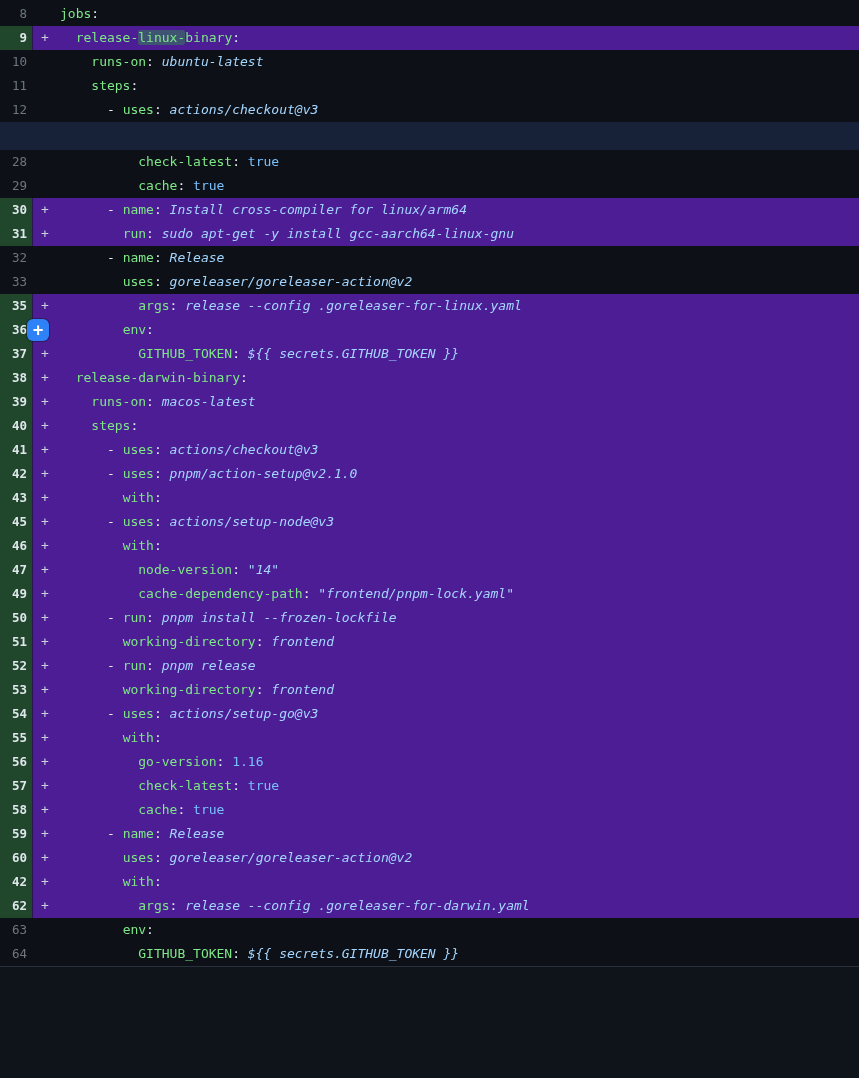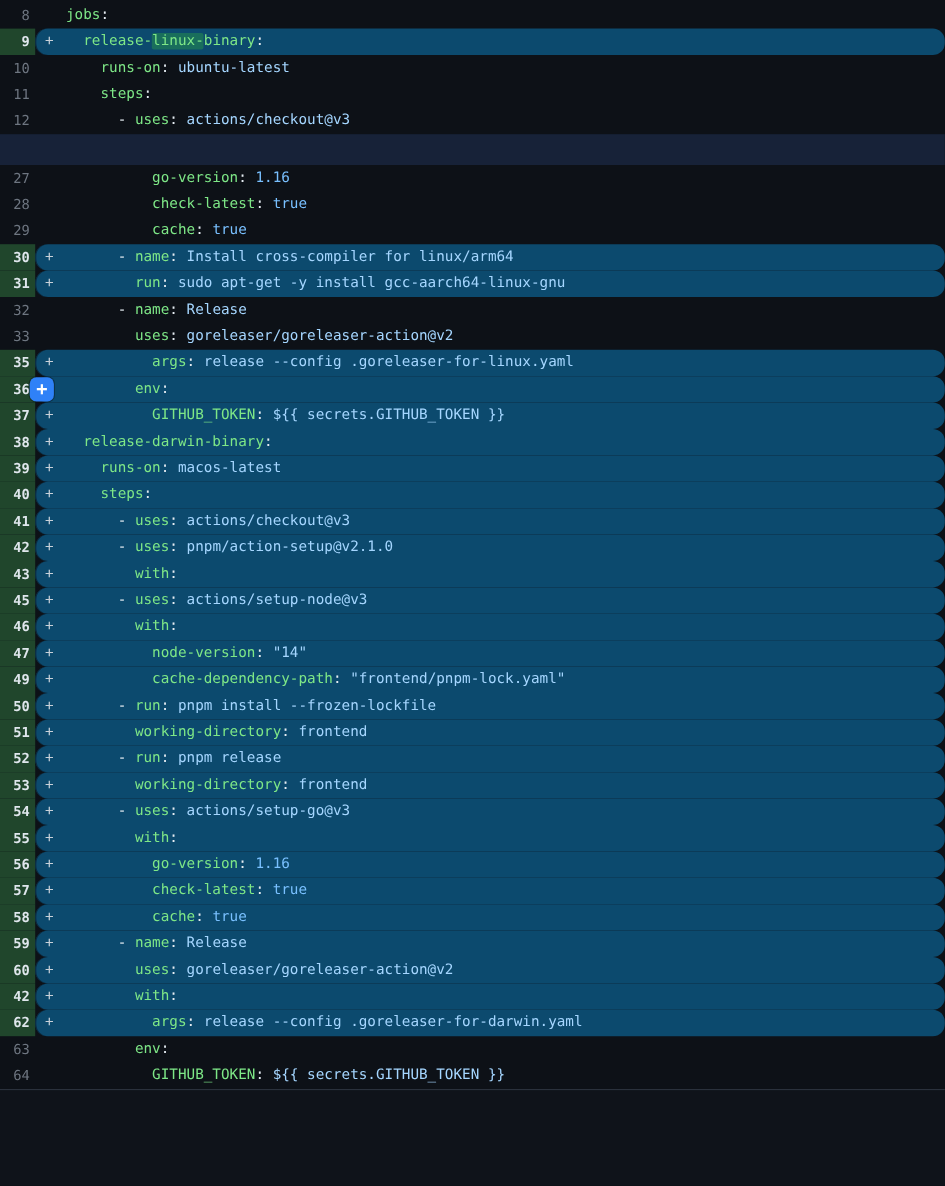"+ release-linux-binary:" .row.added .code { background: #0c4a6e -> #4c1d95; border-radius: 11px -> none }
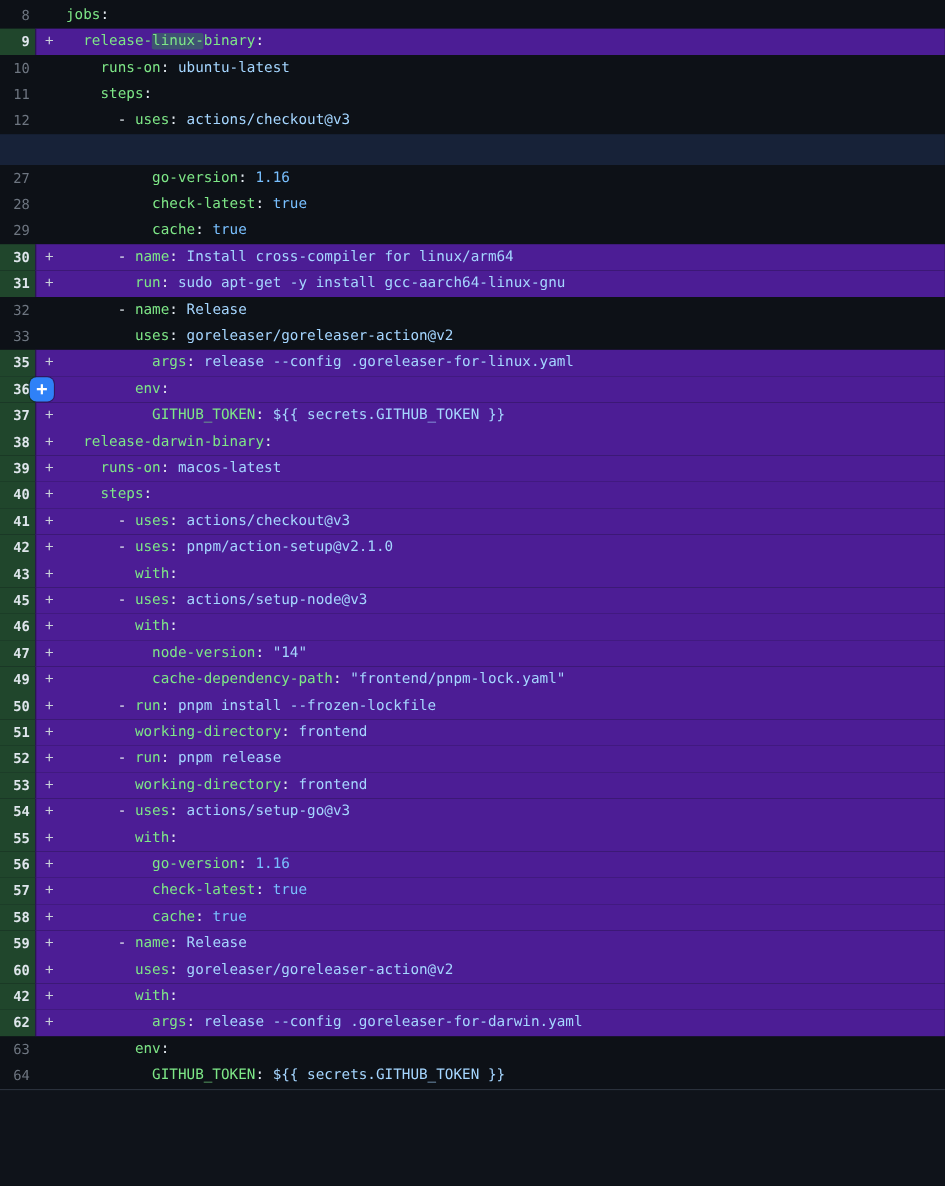"ubuntu-latest" .seg-v { font-style: none -> italic }
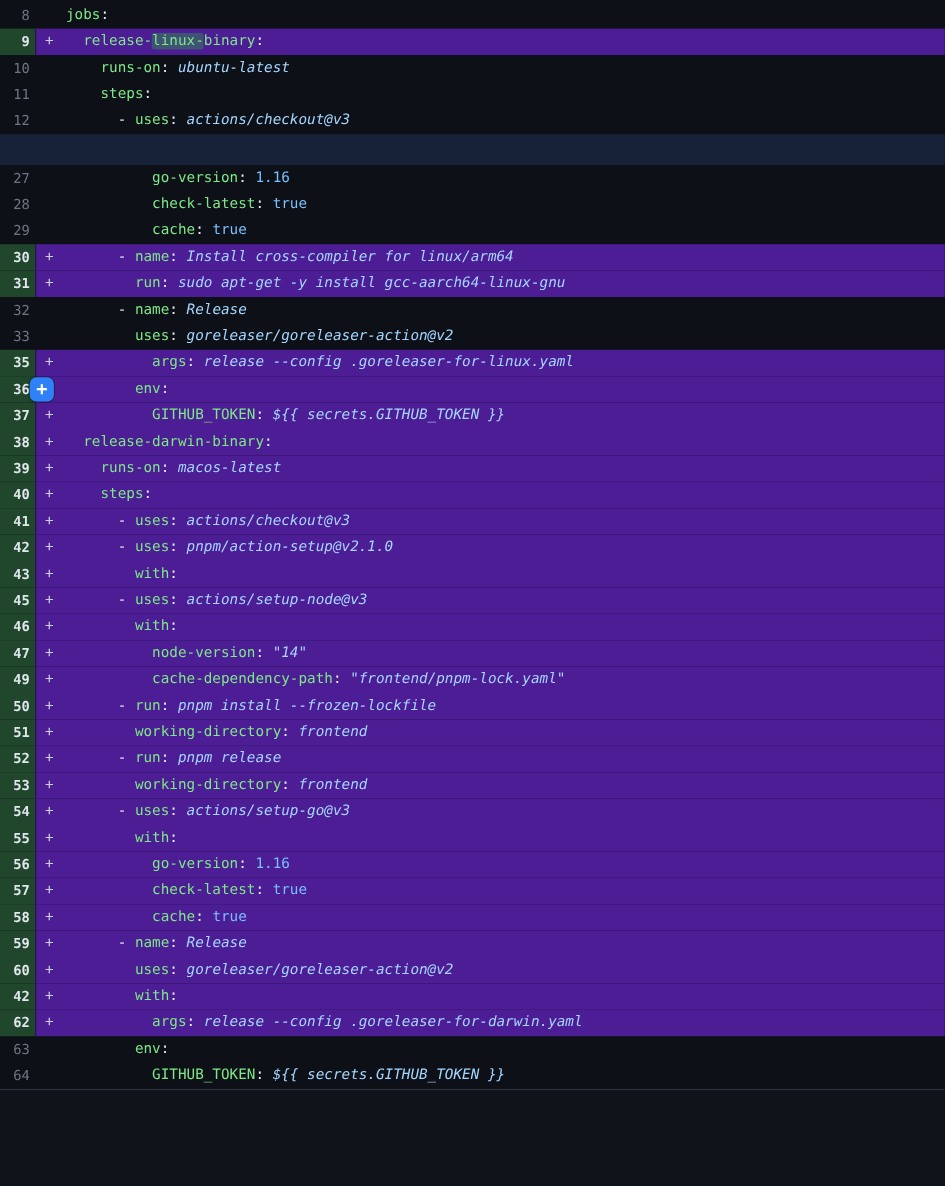"27" div.row { html: <div> <div>27</div> <div><span></span><span><span> </span><span>go-version</span><span>: </span><span>1.16</span></span></div> </div> -> none }
